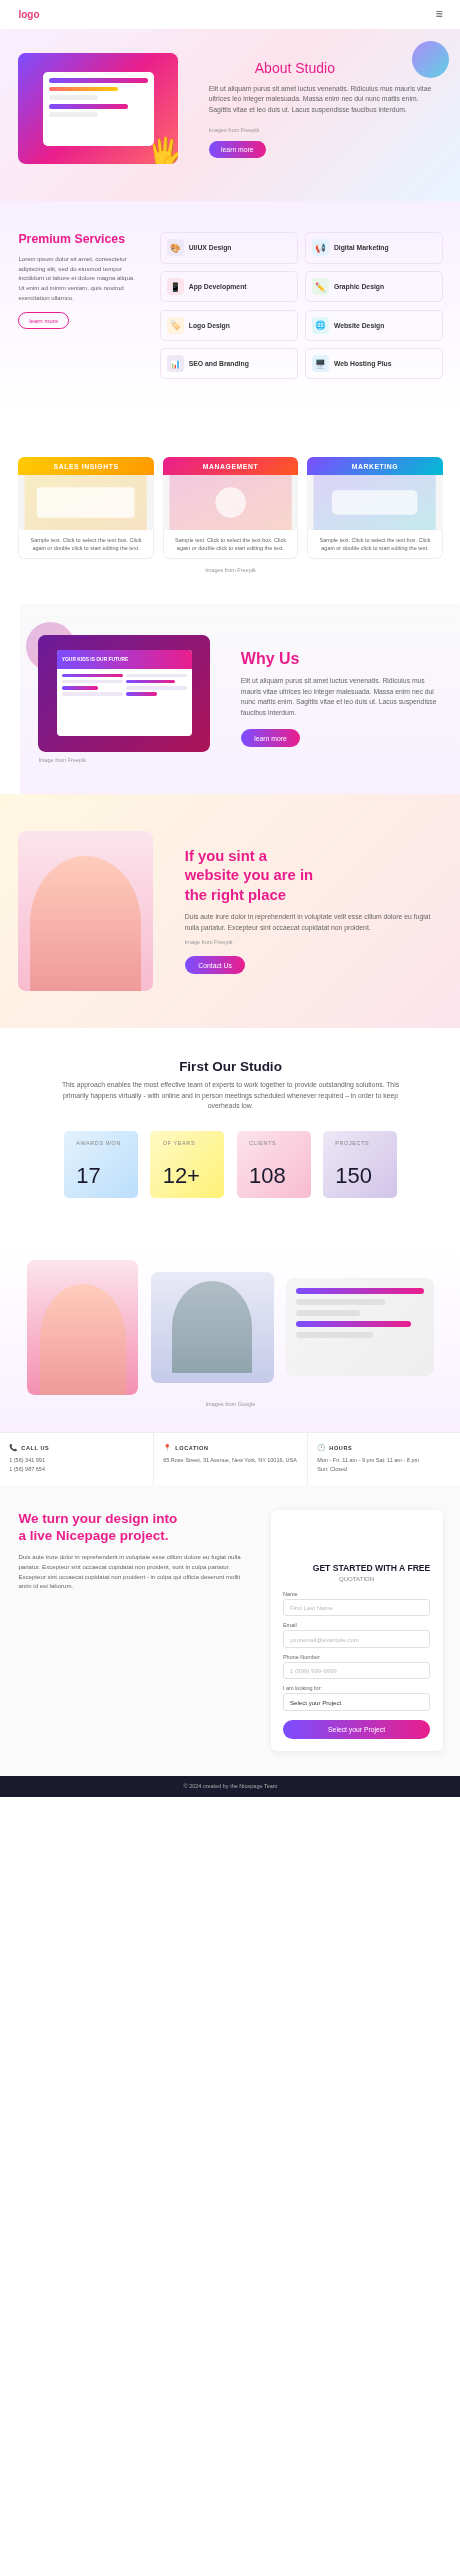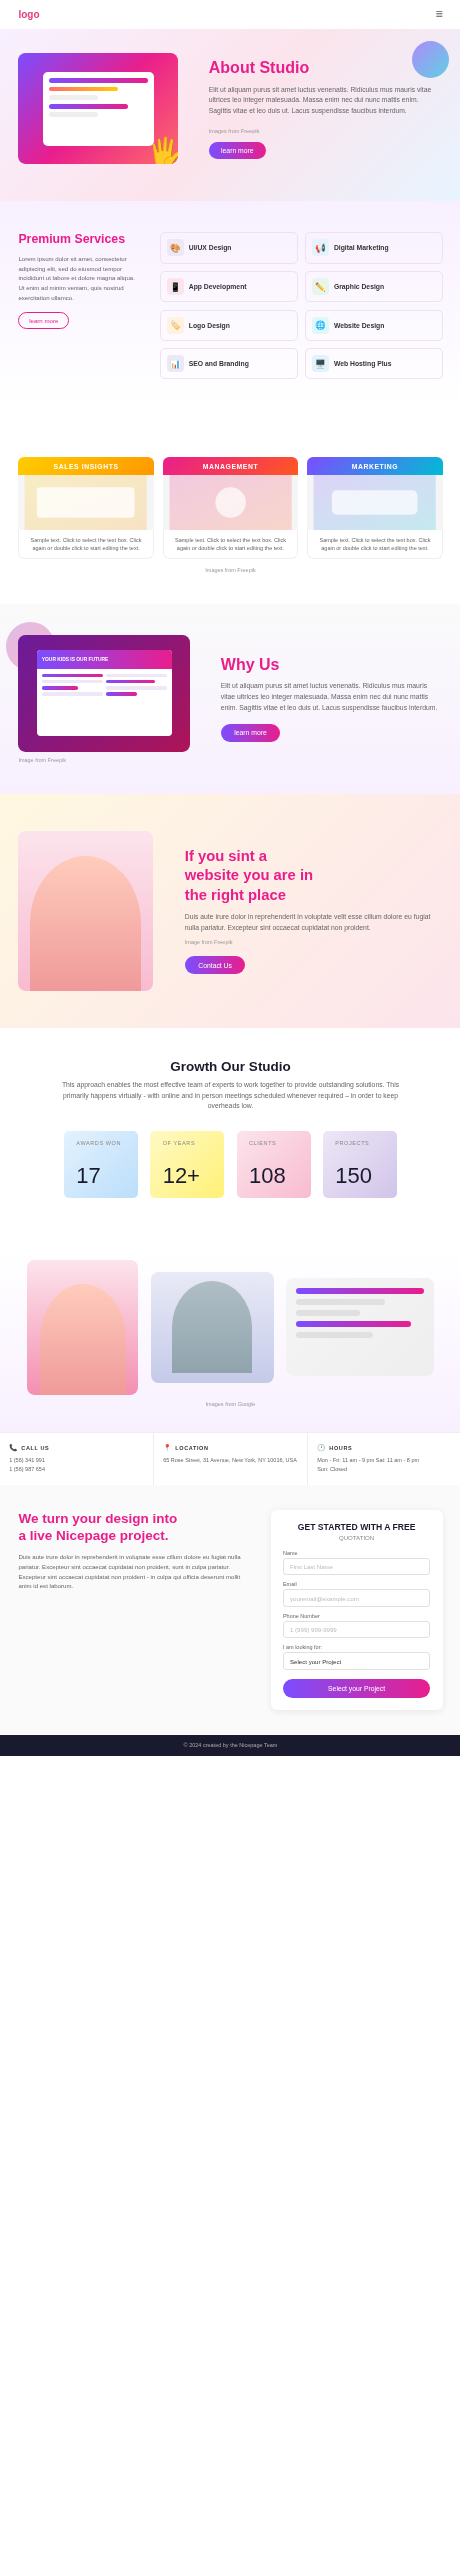"About Studio" .hero-text h1 { font-size: 16px -> 14px; font-weight: 700 -> 400; margin-left: none -> 46px }
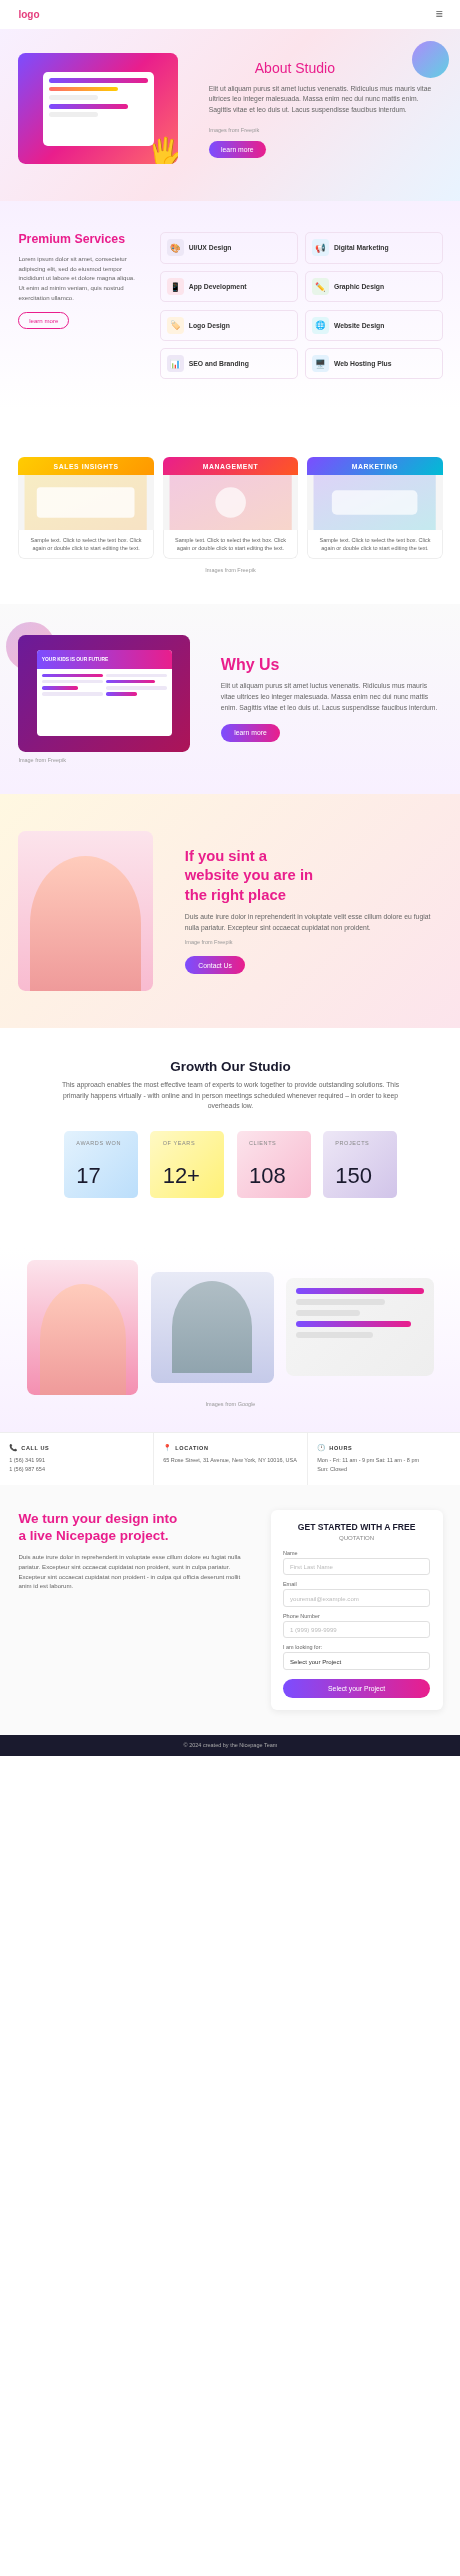"Why Us" .whyus { margin-left: none -> 20px }
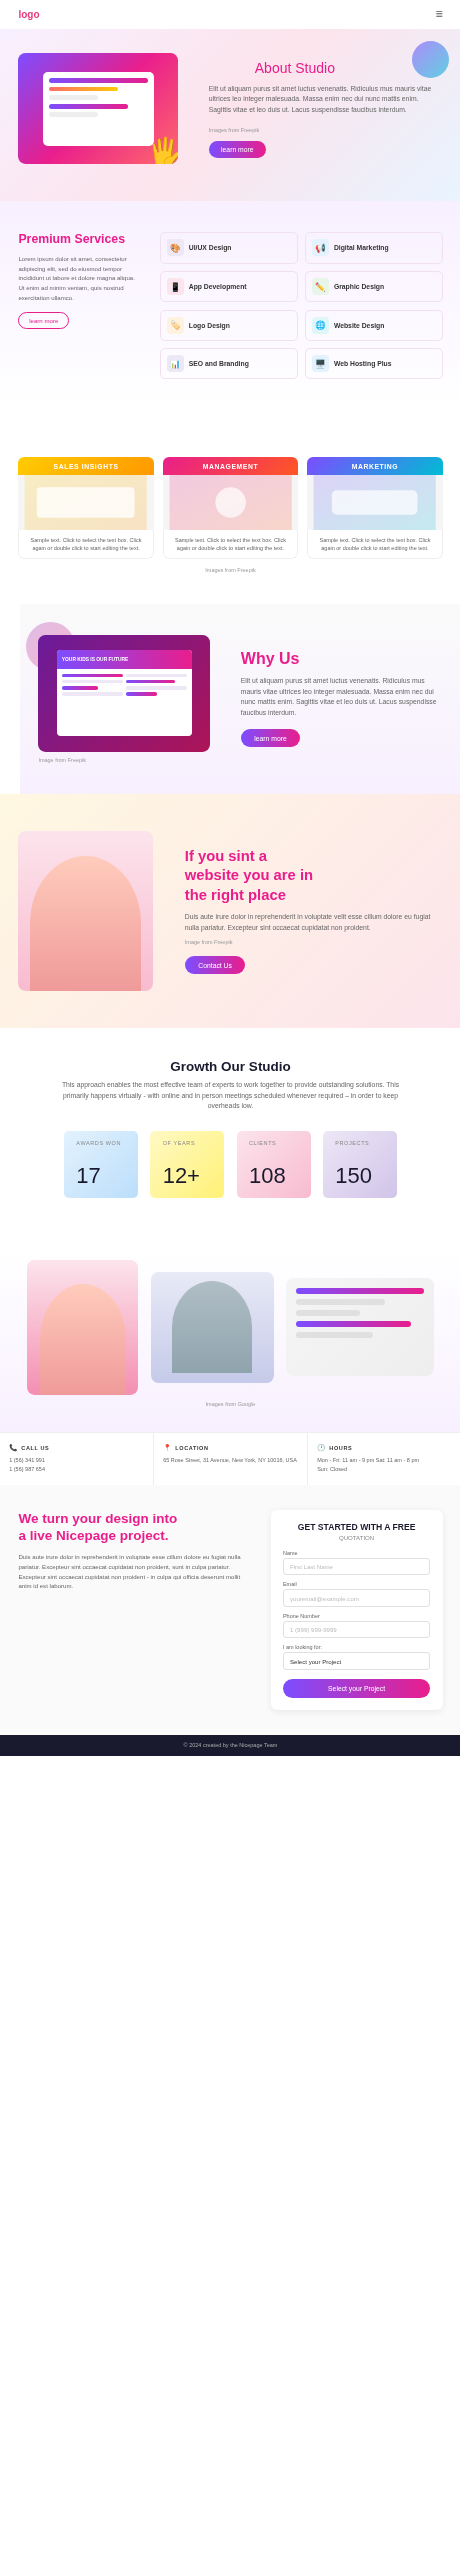"Growth Our Studio" h2 { text: Growth -> First }
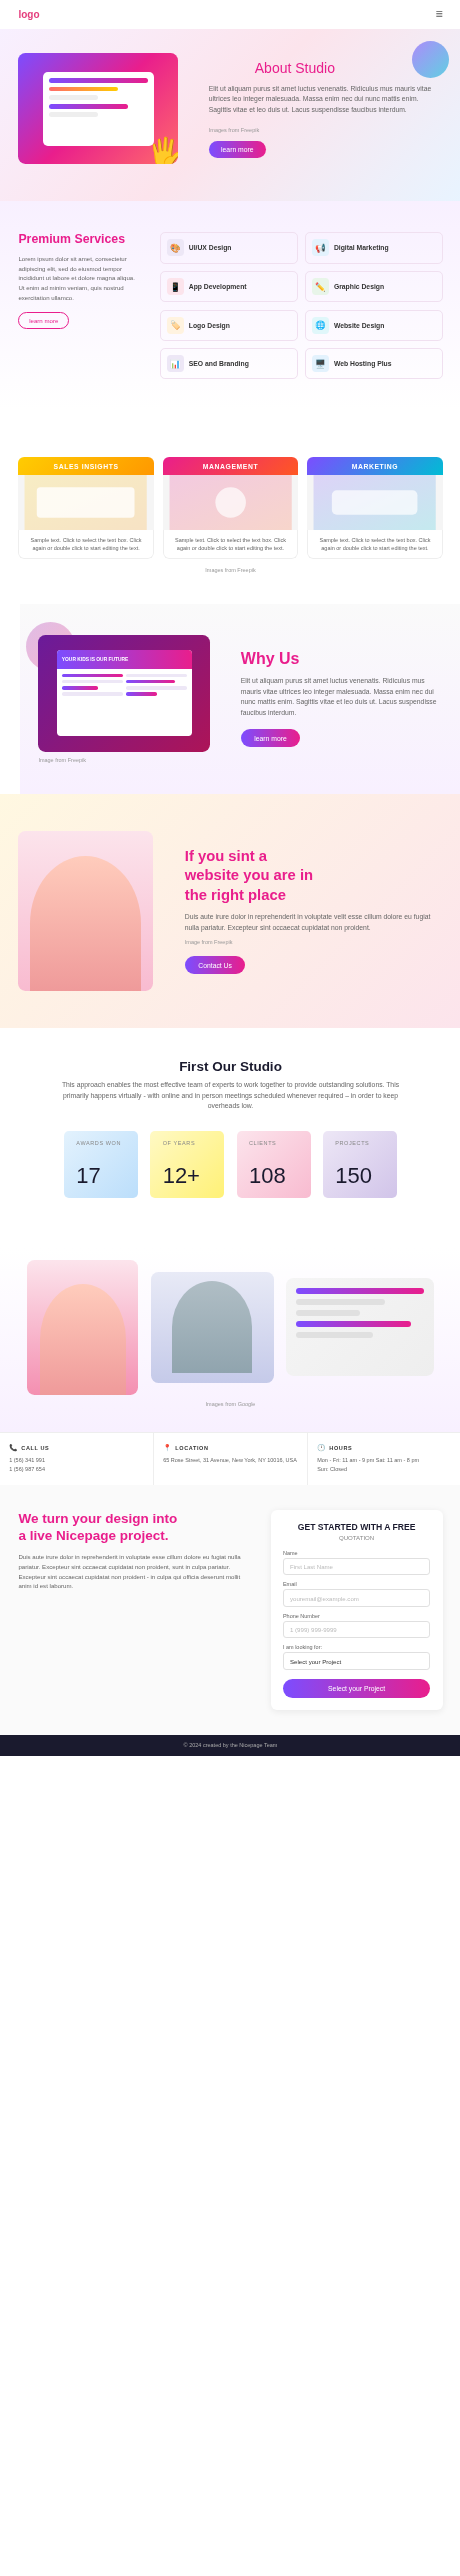"GET STARTED WITH A FREE" .form-title { margin-top: none -> 41px; text-align: center -> right }
